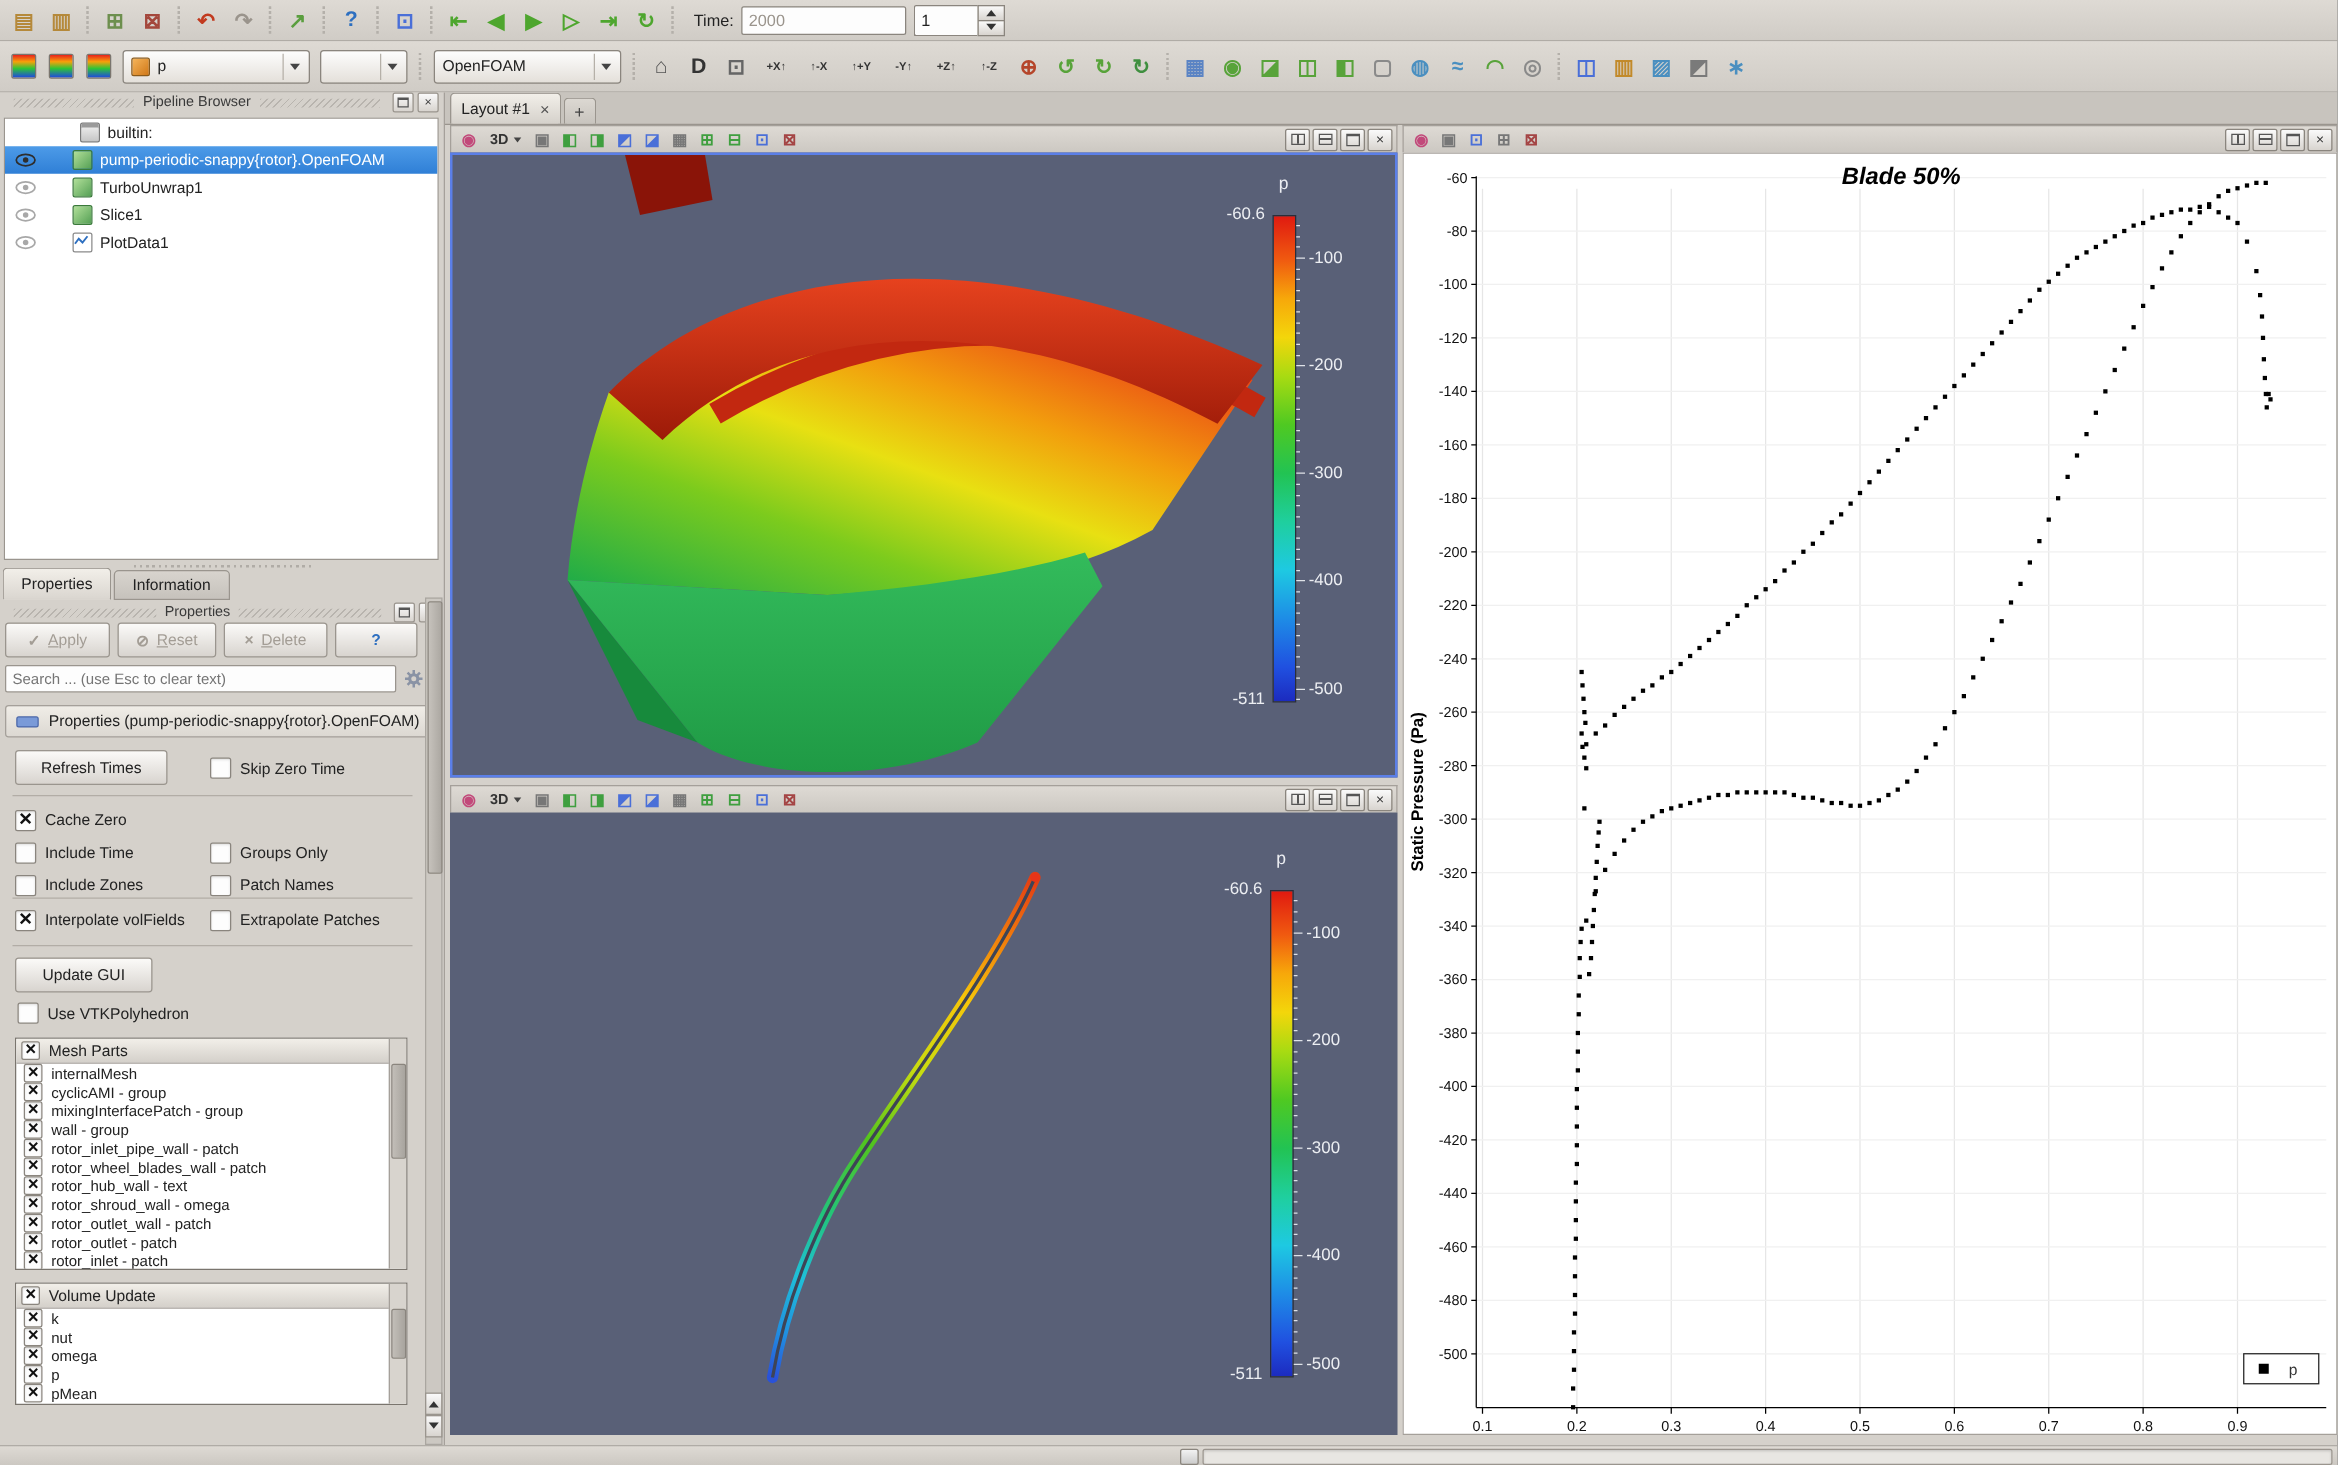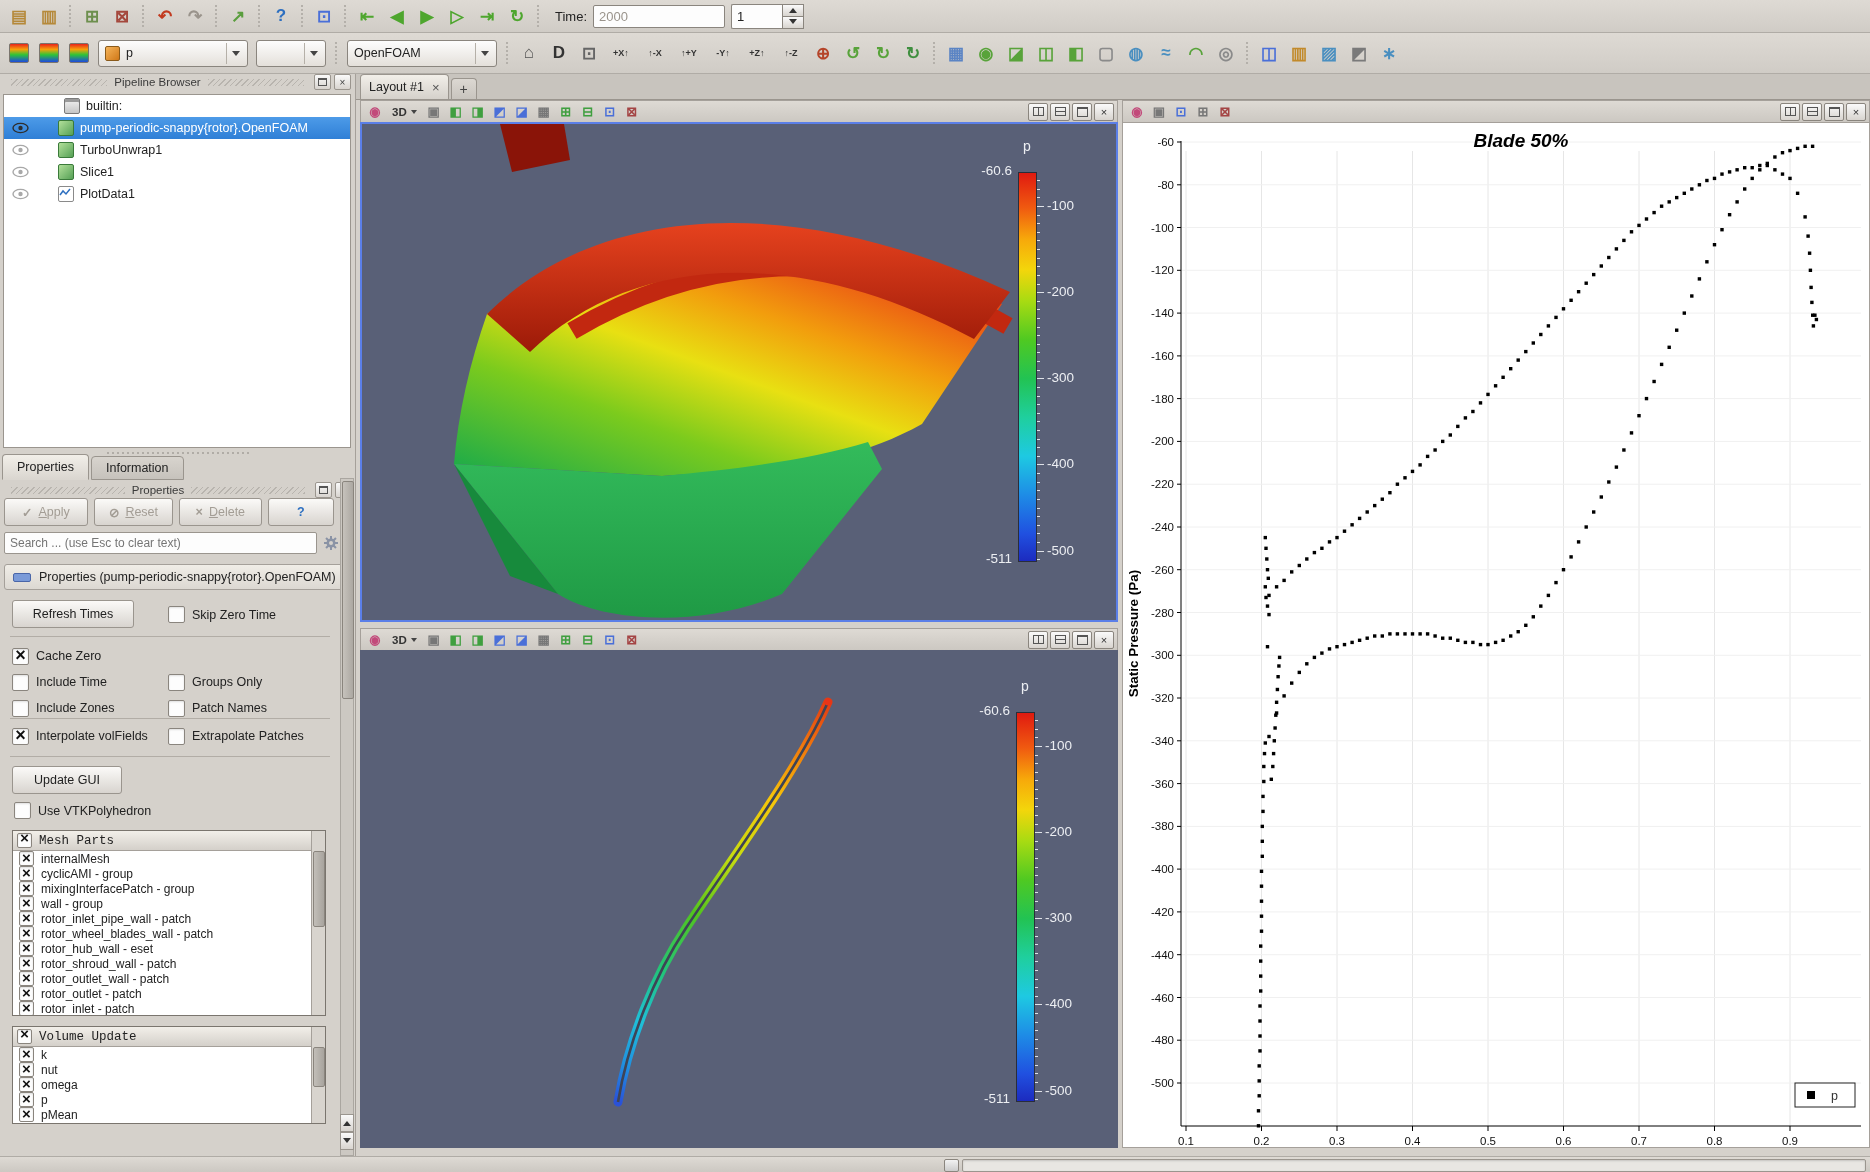"Mesh Parts" .listhdr { font-family: Liberation Mono, monospace -> none }
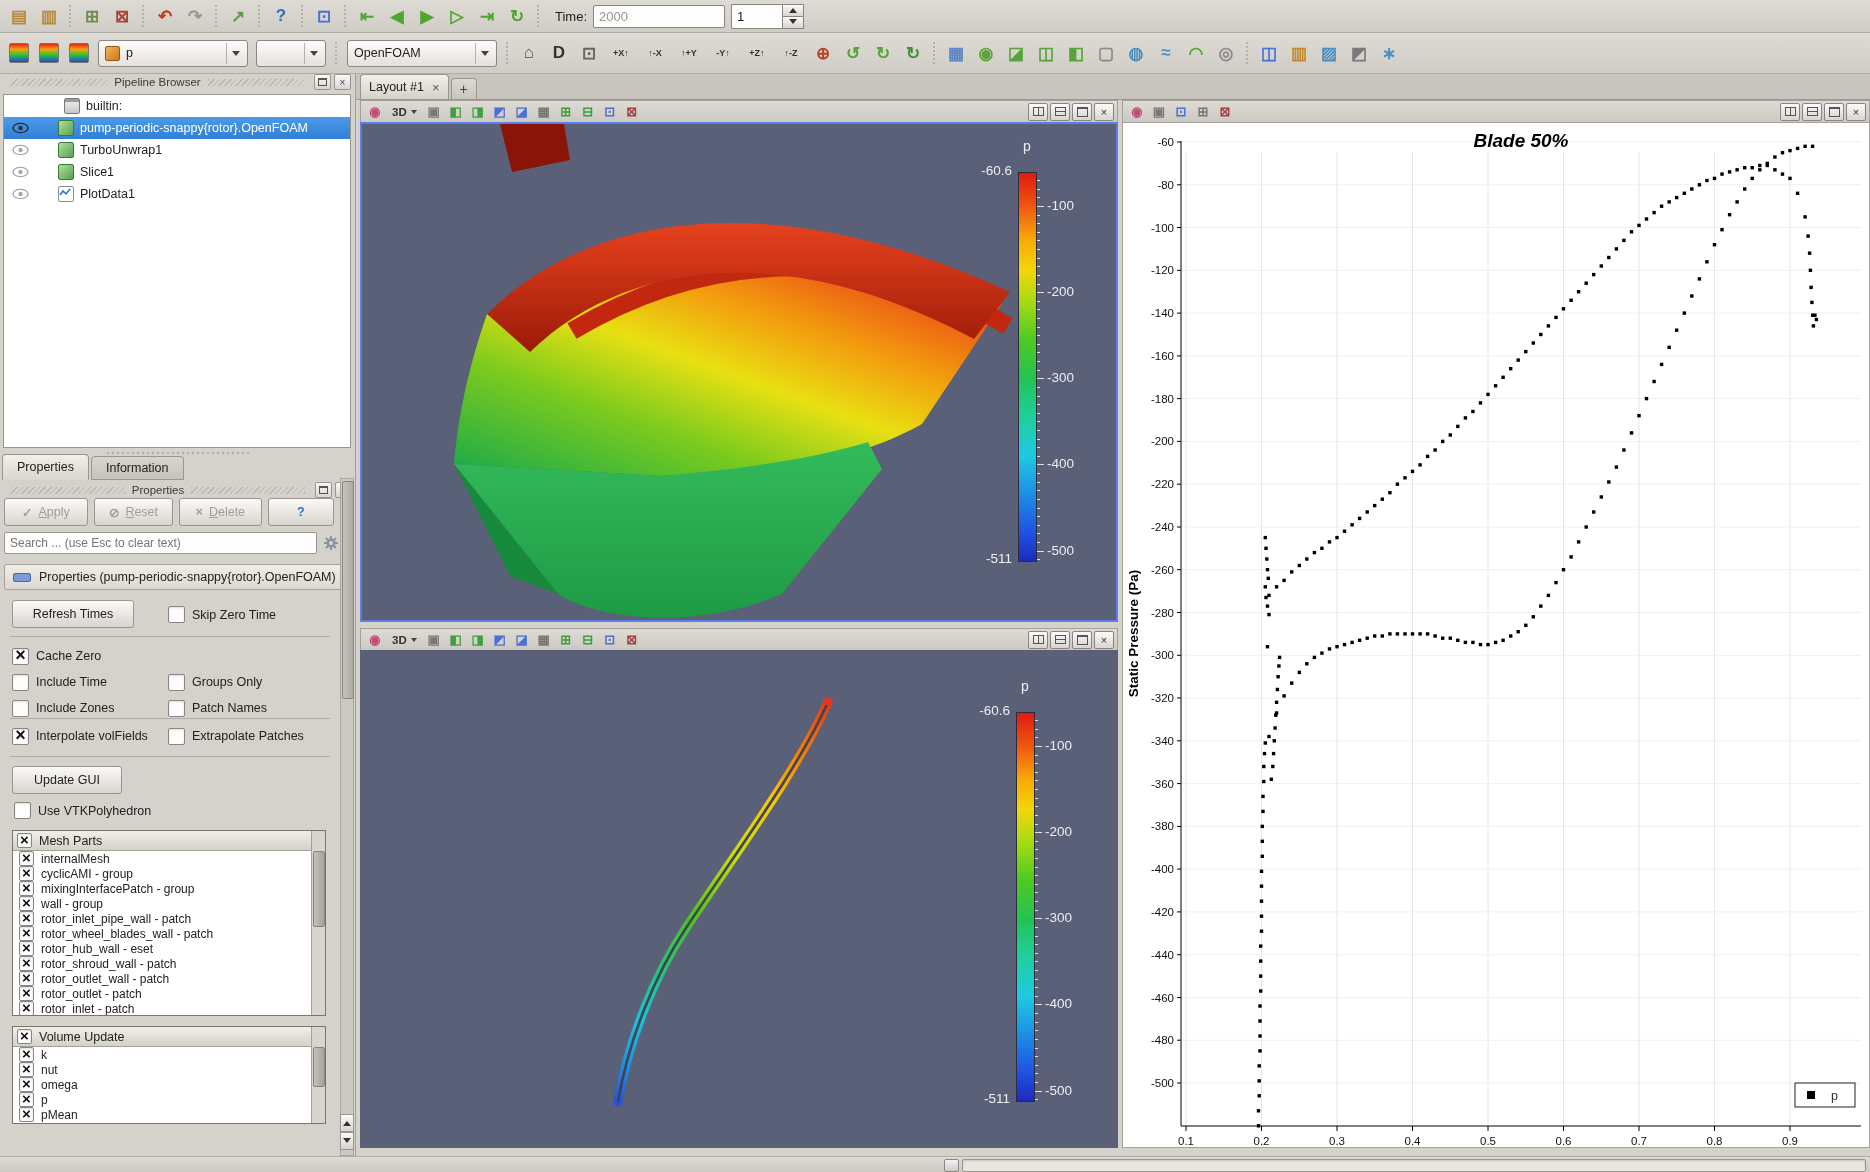"rotor_hub_wall - eset" span.cblabel { text: eset -> text }
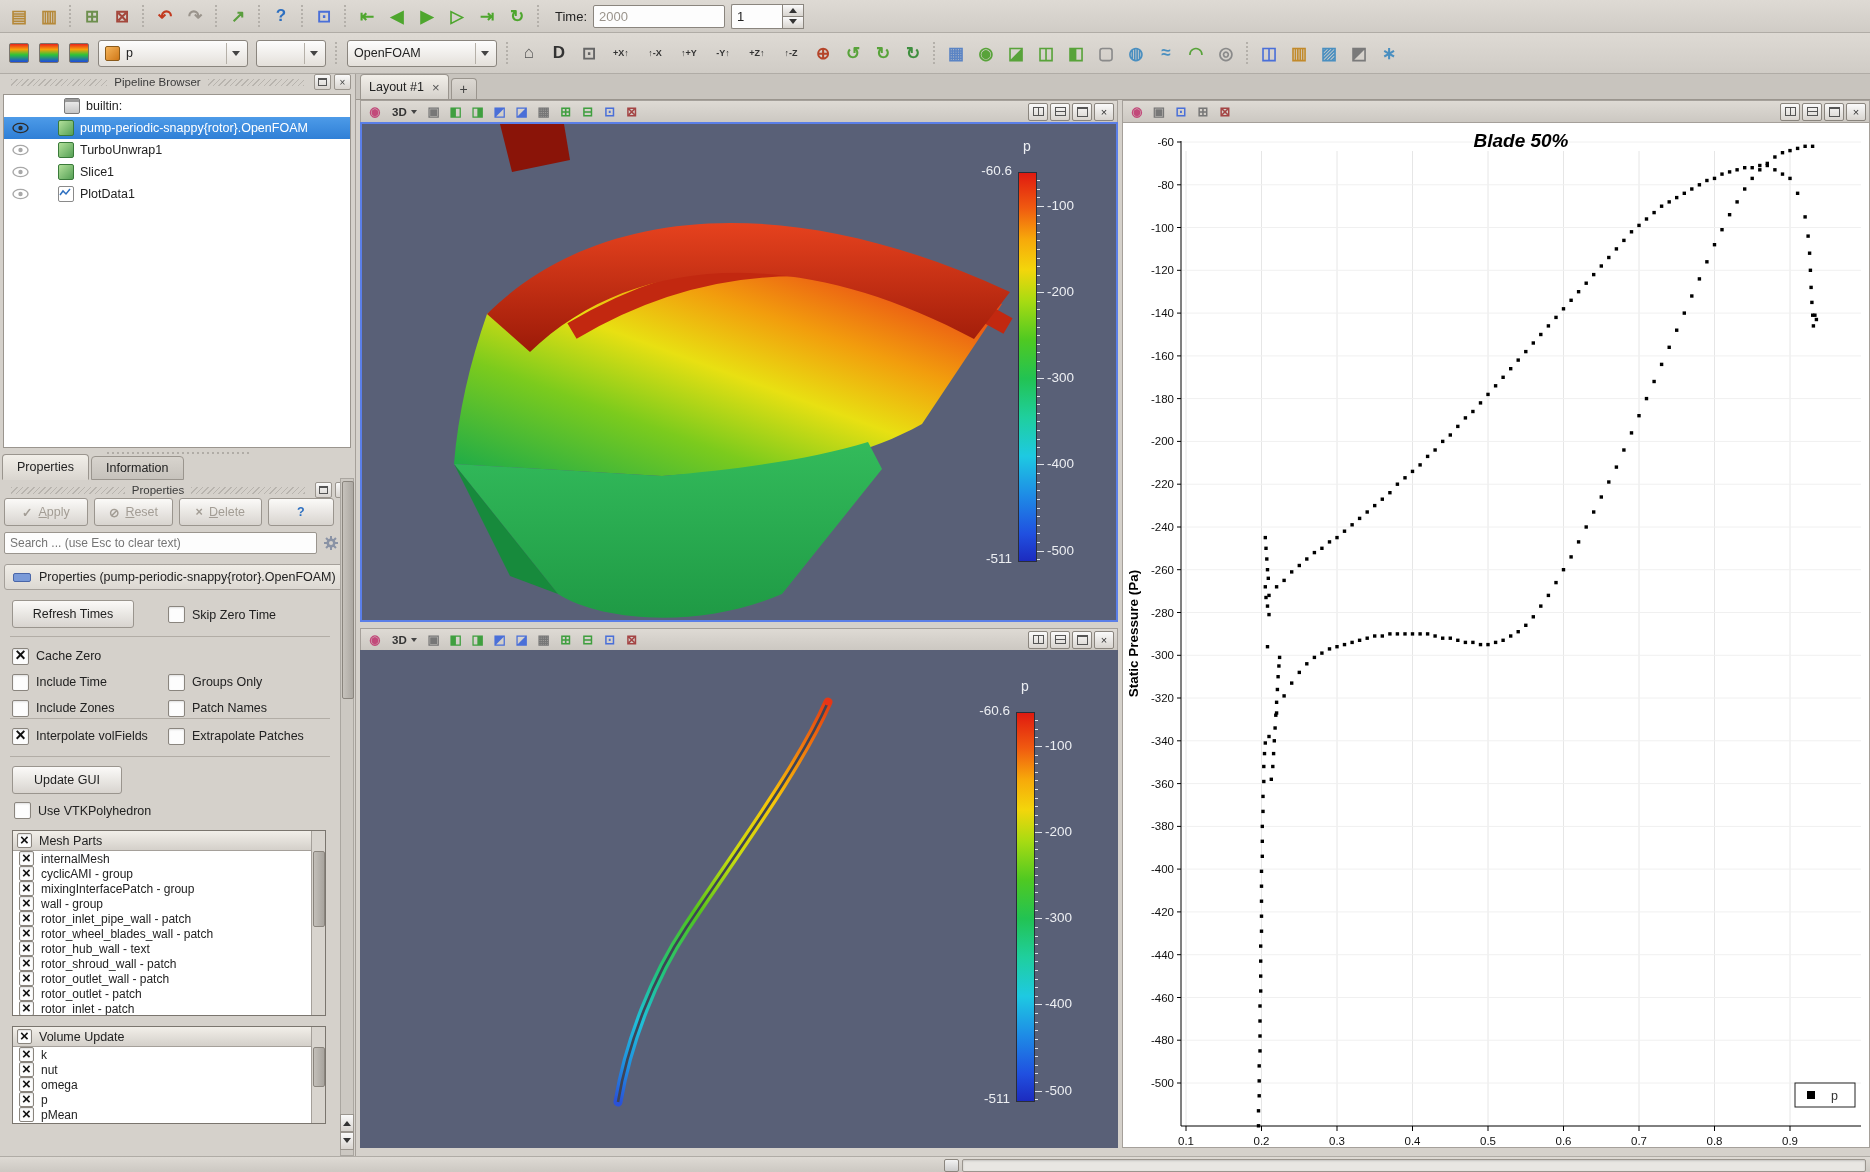"rotor_shroud_wall - patch" span.cblabel { text: patch -> omega }
